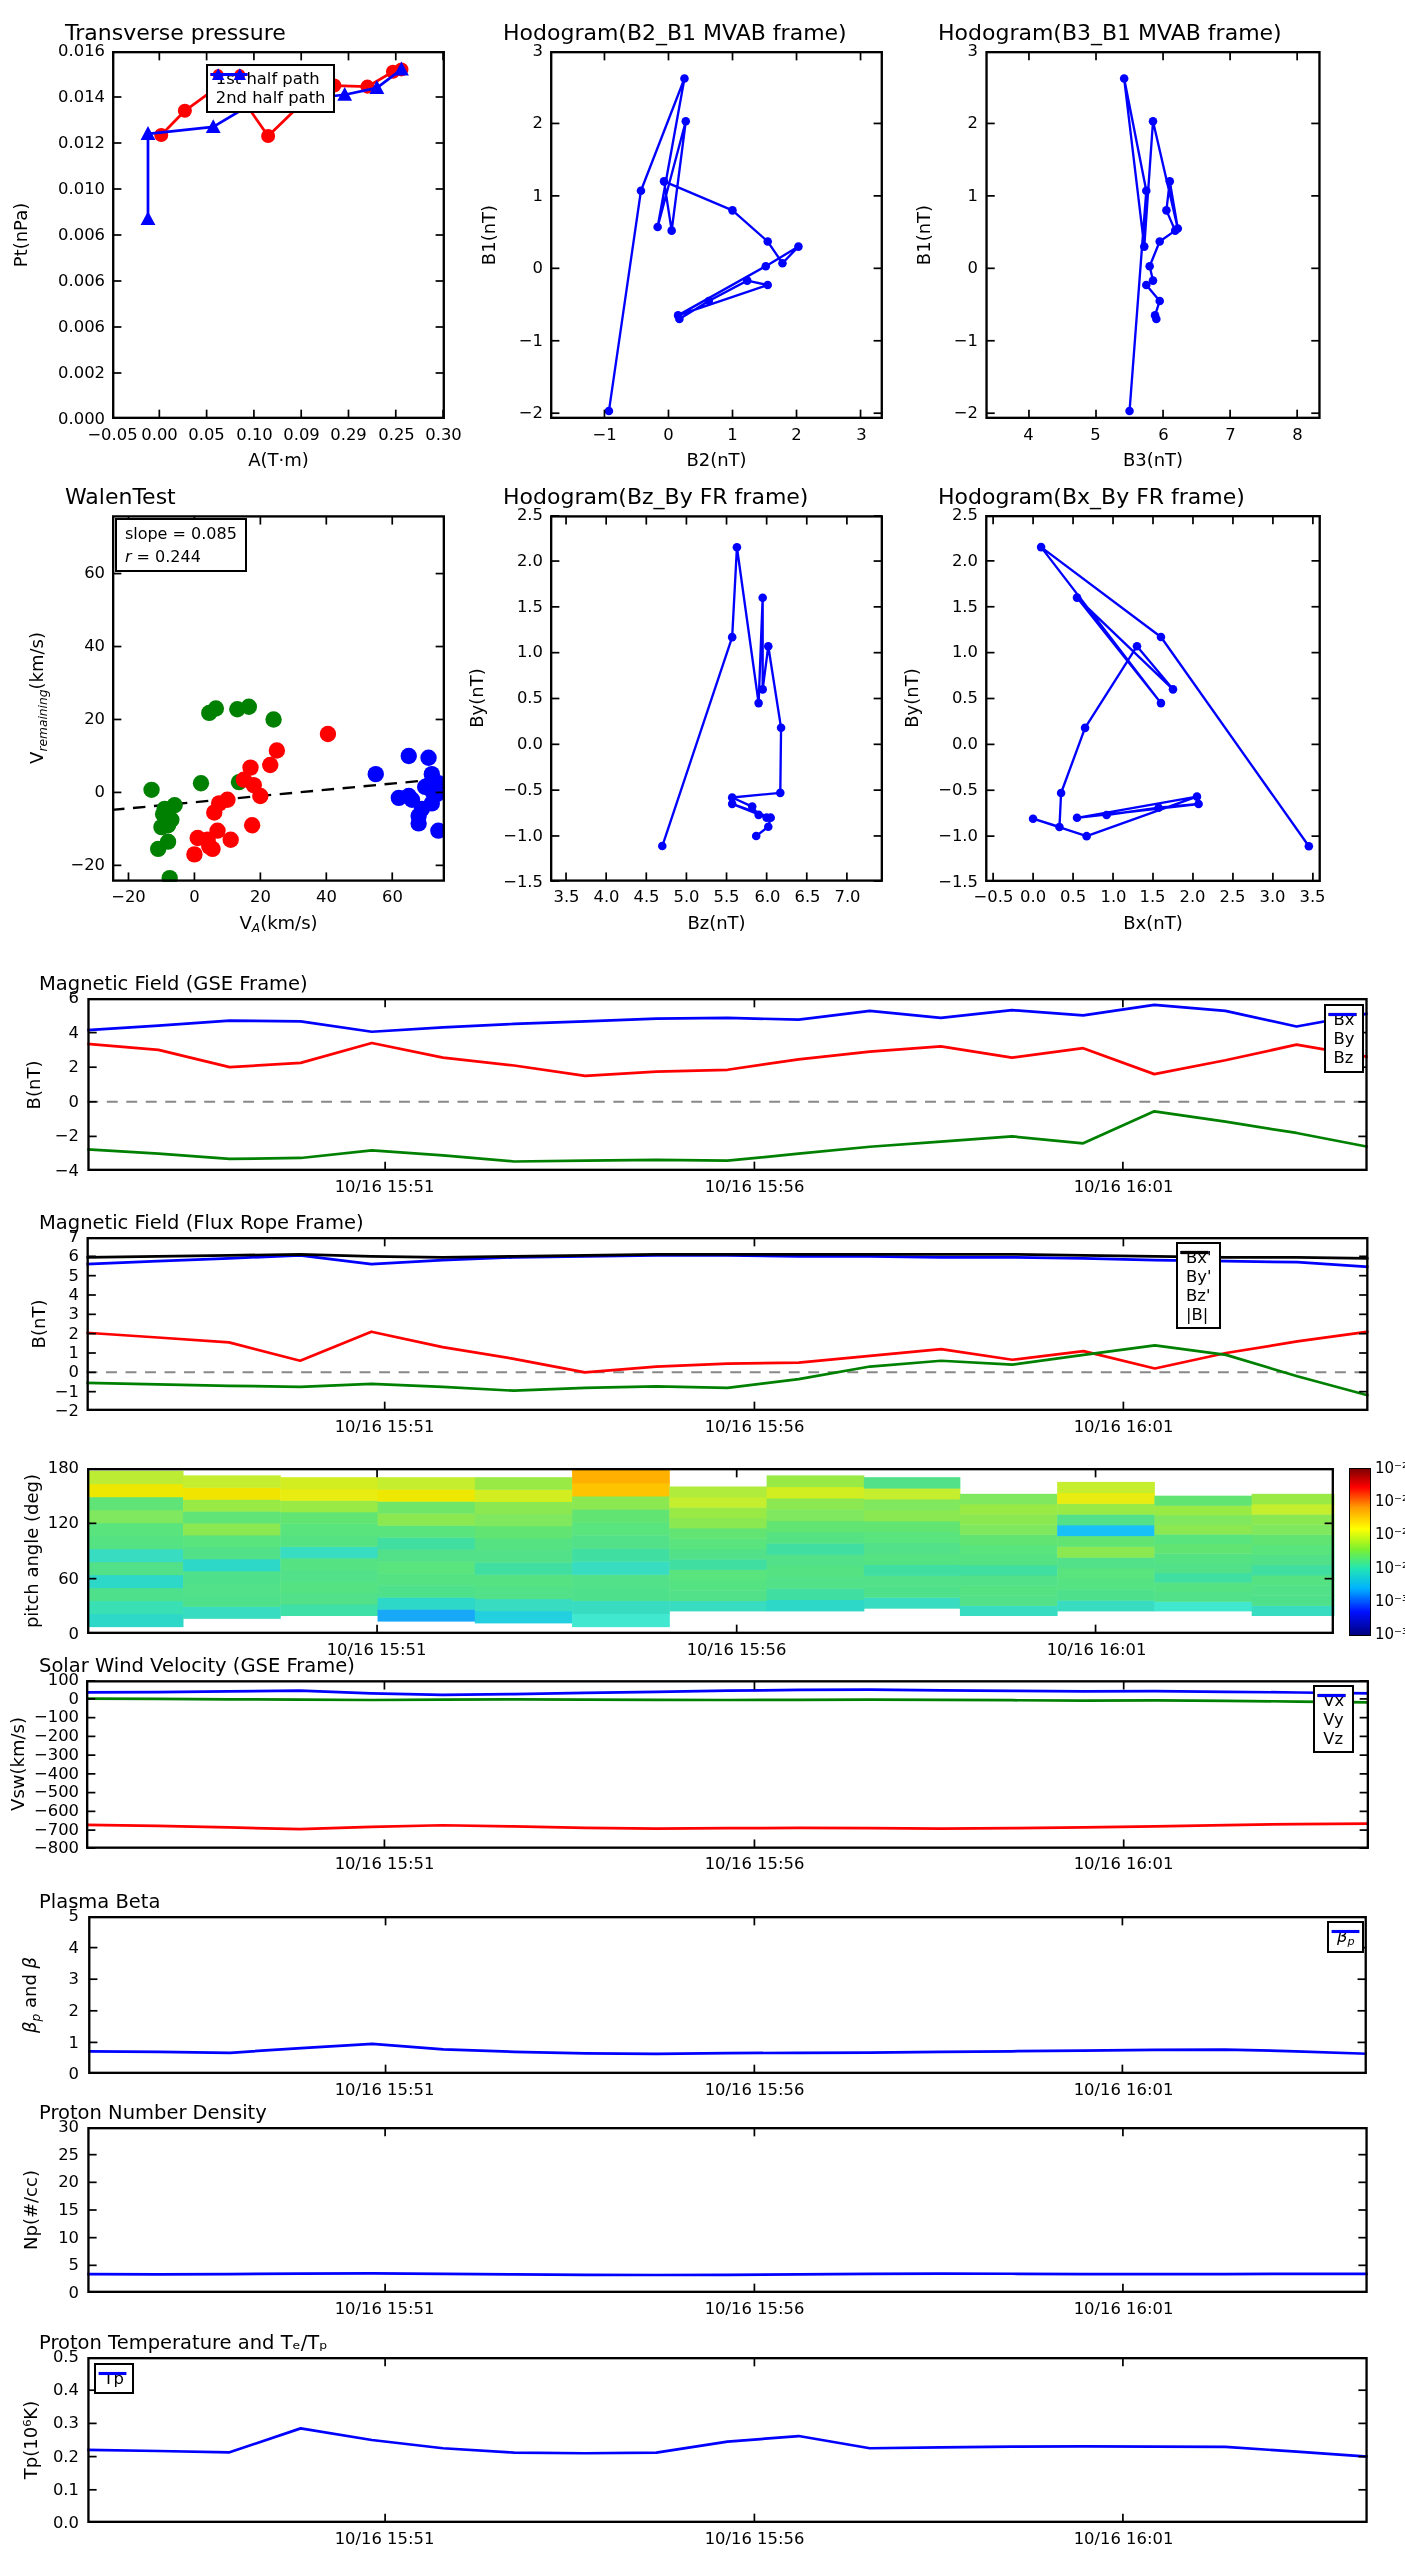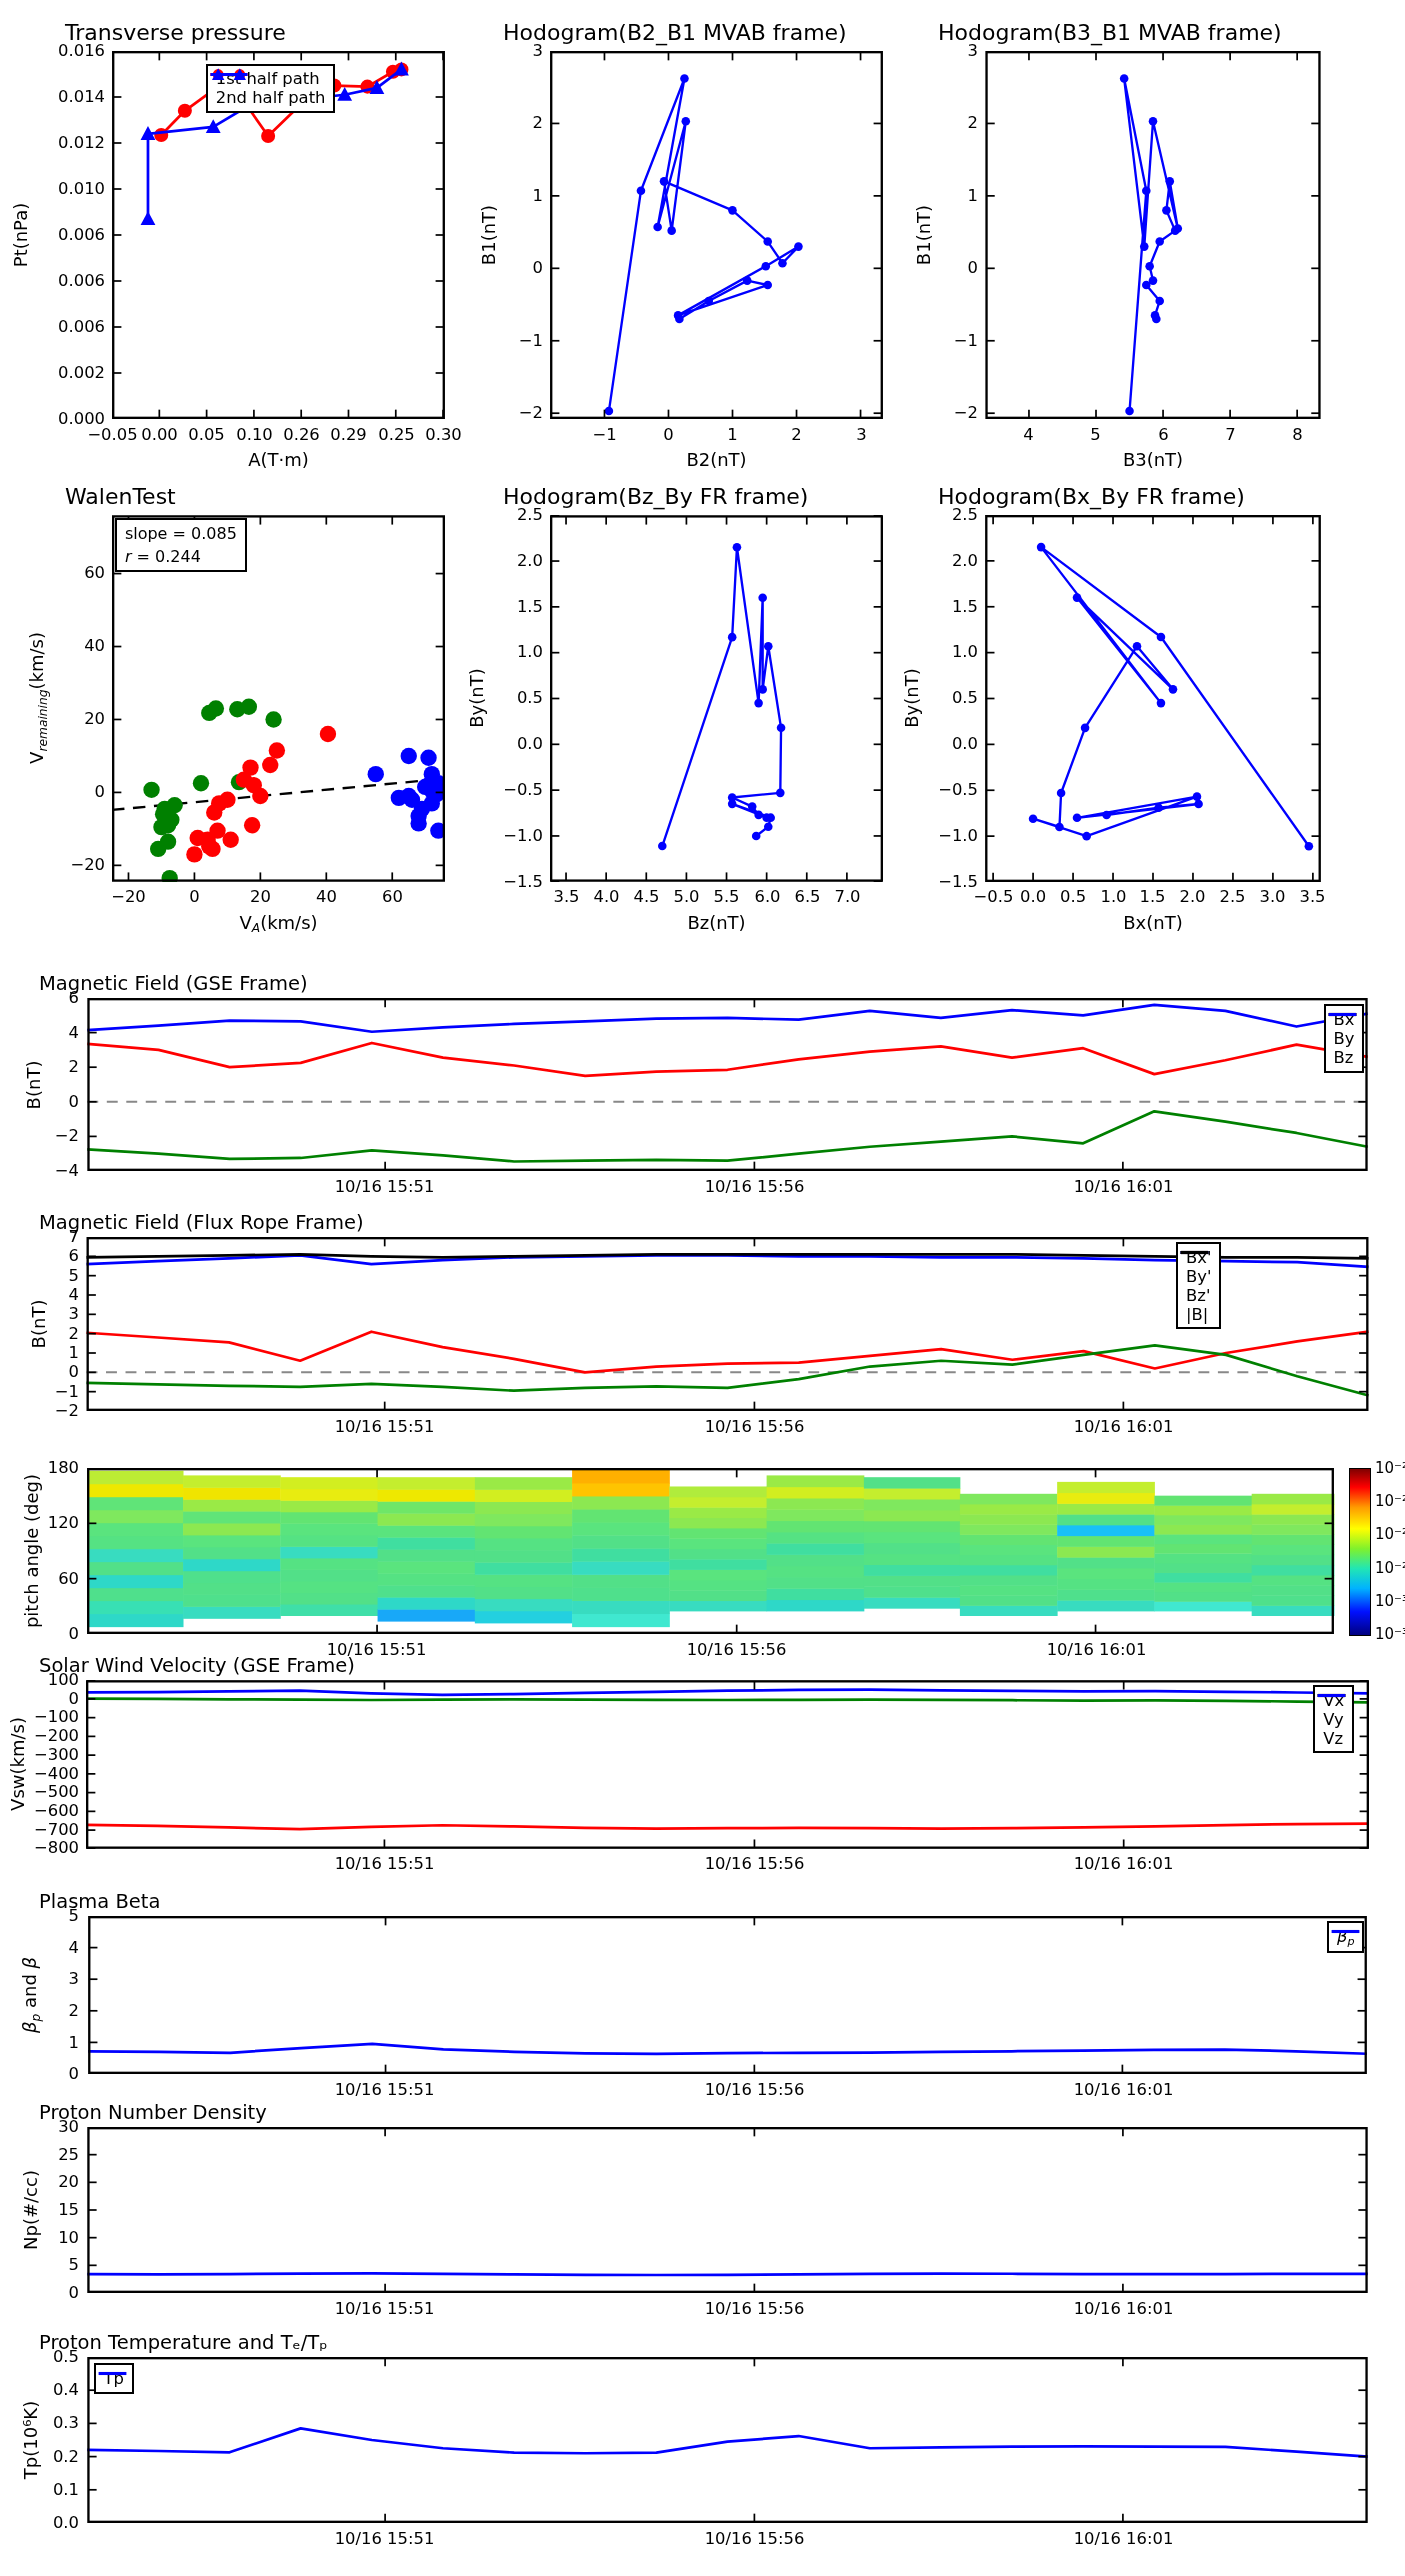"0.26" div.xtick { text: 0.26 -> 0.09 }
